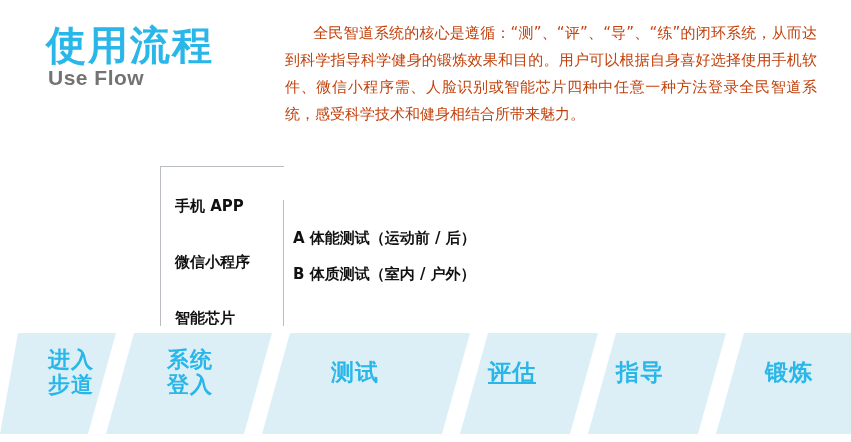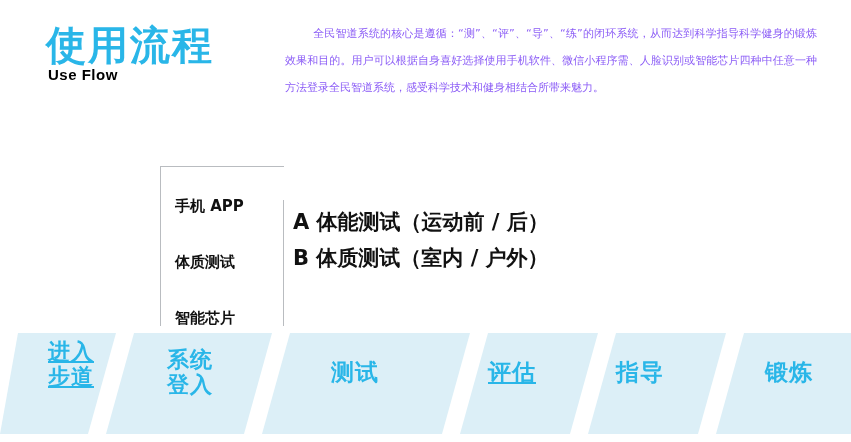"全民智道系统的核心是遵循：“测”、“评”、“导”、“练”的闭环系统，从而达到科学" .intro { color: #8b5cf6 -> #c2410c; font-size: 11px -> 15px }
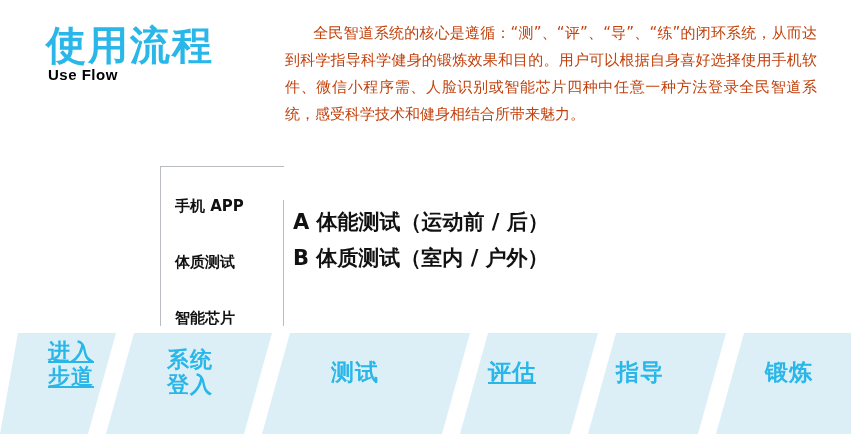"Use Flow" .title-en { color: #000000 -> #737373; font-size: 15px -> 21px }
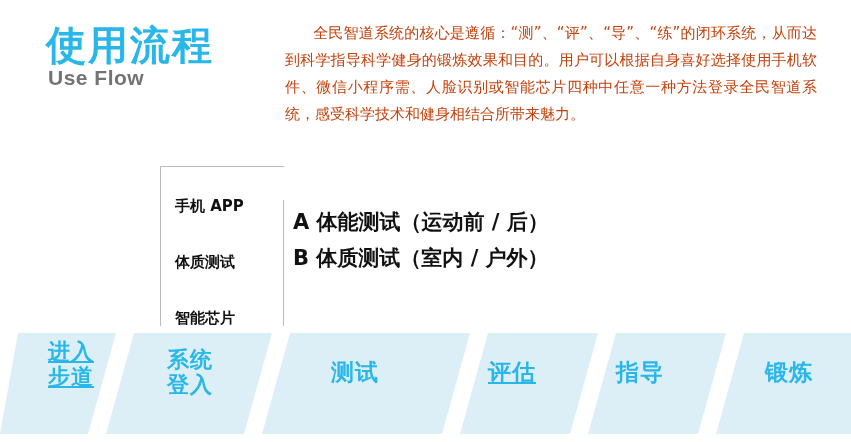"A 体能测试（运动前 / 后）" .test-list { font-size: 21px -> 15px; top: 204px -> 220px }
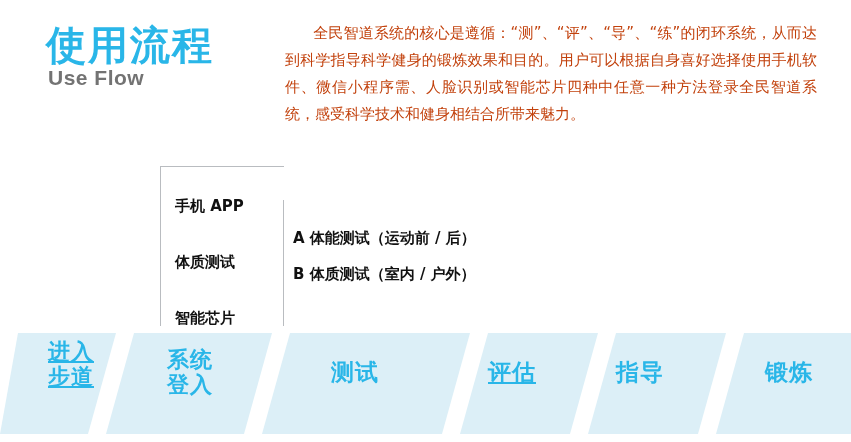"体质测试" div { text: 体质测试 -> 微信小程序 }
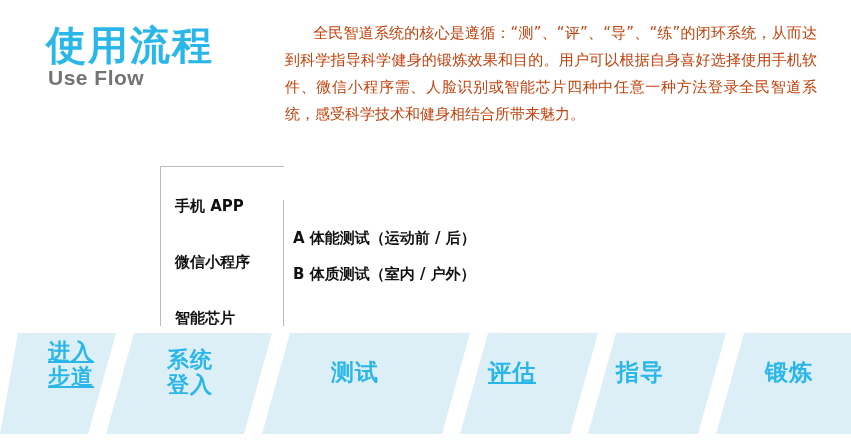"进入" div.step-label { text-decoration: underline -> none; top: 14px -> 22px }
